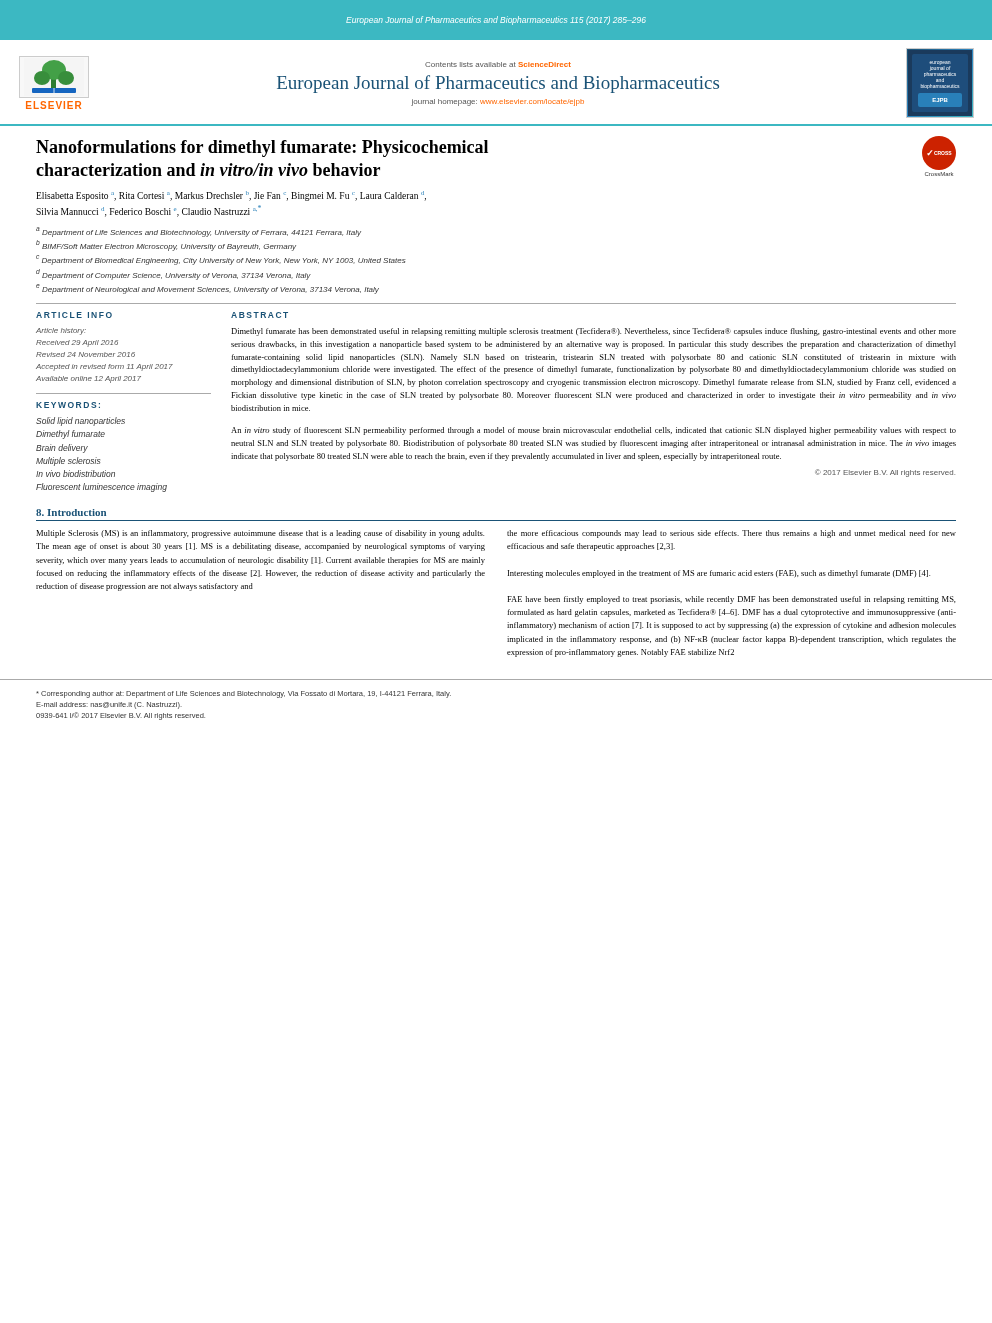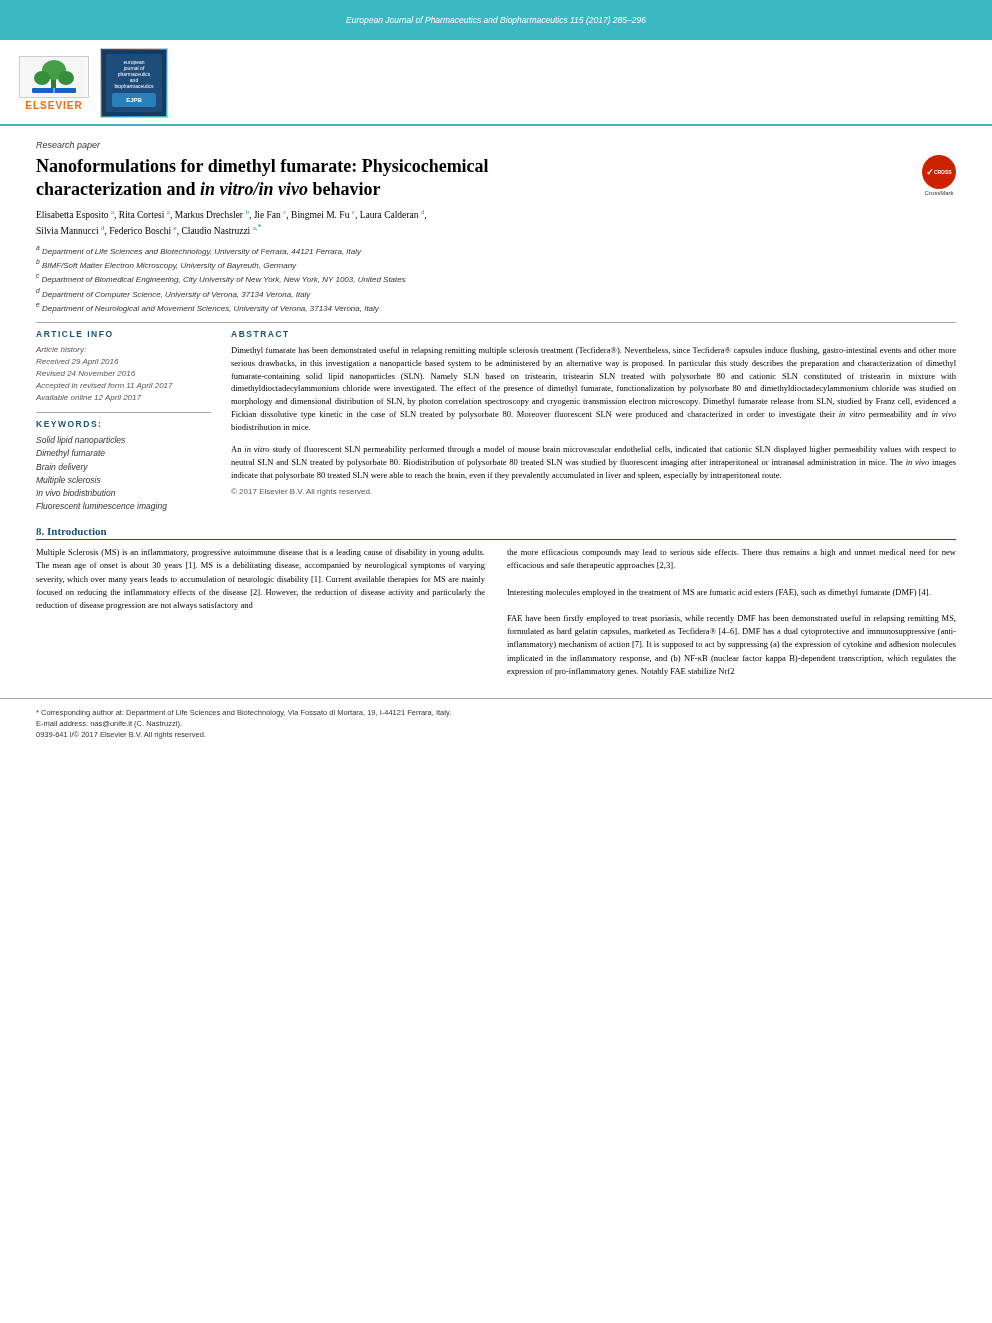"Contents lists available at" div.header-center { html: none -> <div> <div> <span>Contents lists available at </span> <span>ScienceDirect</span> </div> <div>European Journal of Pharmaceutics and Biopharmaceutics</div> <div> <span>journal homepage: </span> <span>www.elsevier.com/locate/ejpb</span> </div> </div> }
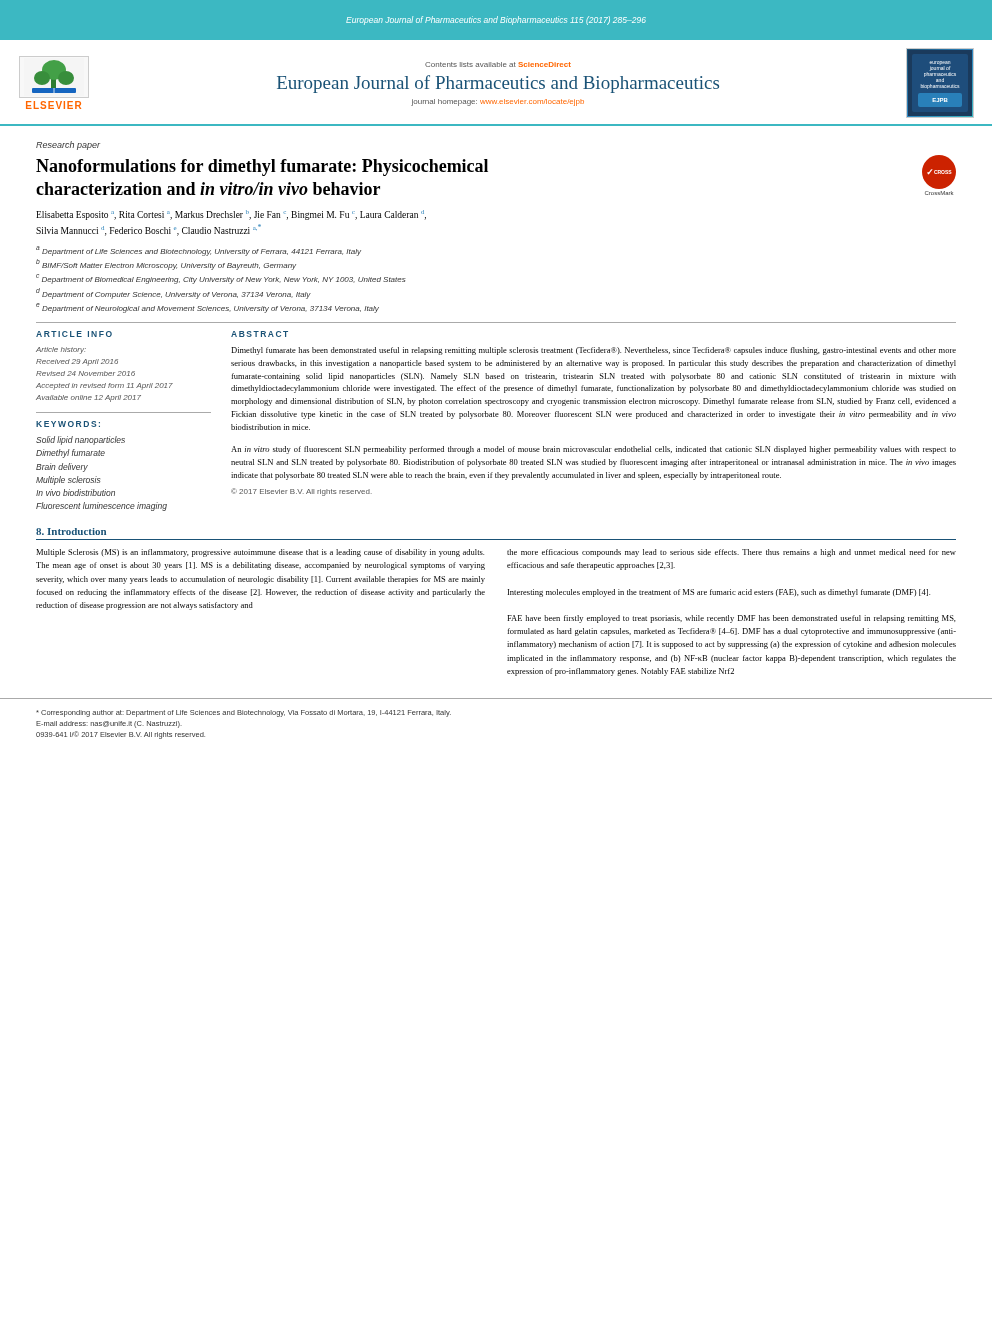"Research paper" div.paper-type { html: <div>Research paper</div> -> none }
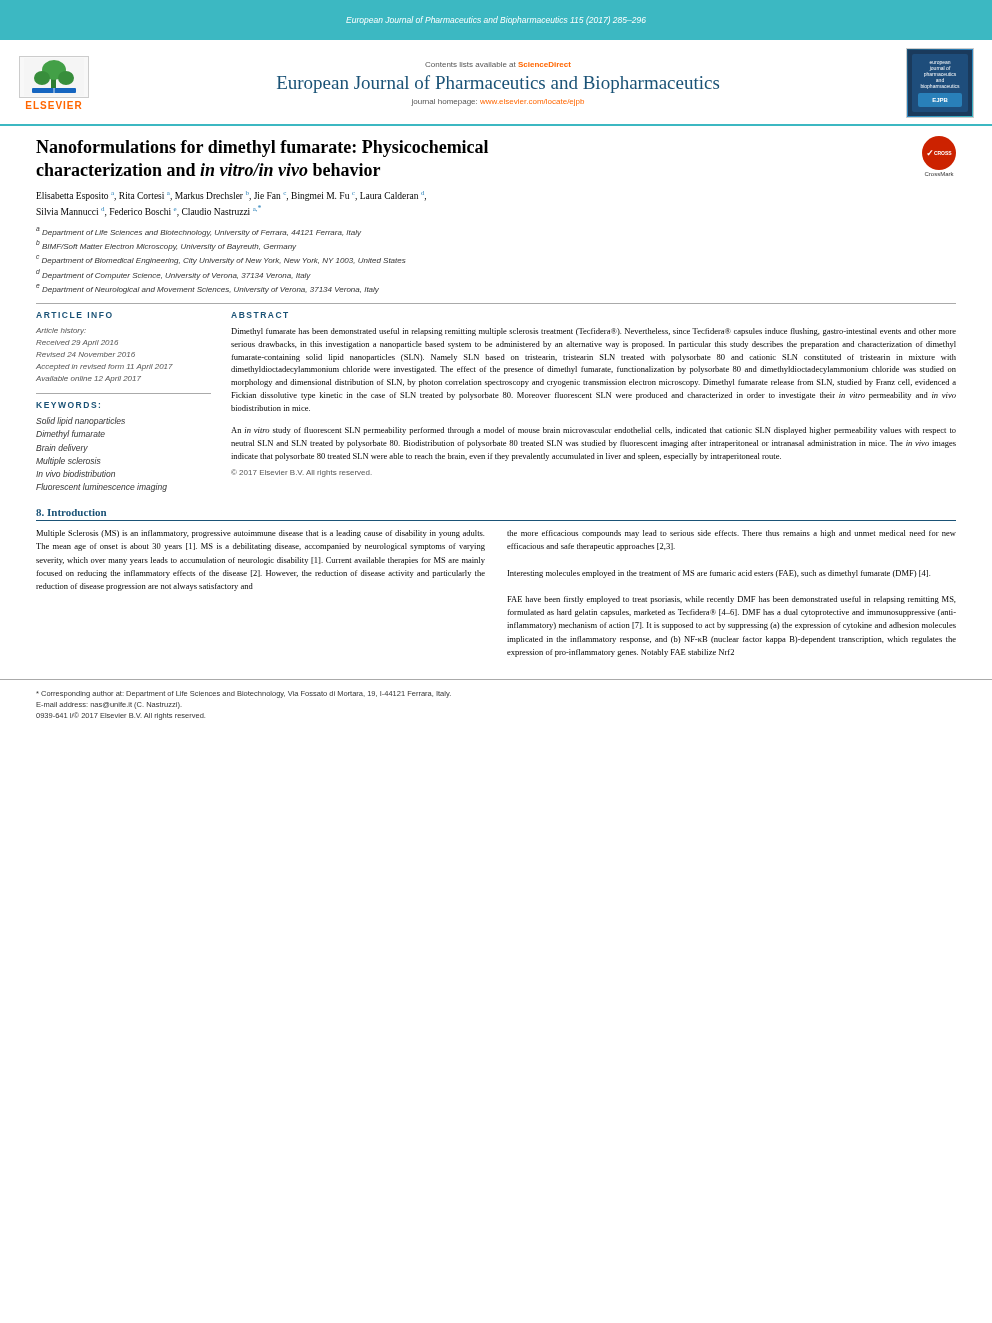"© 2017 Elsevier B.V. All" .copyright-line { text-align: none -> right }
